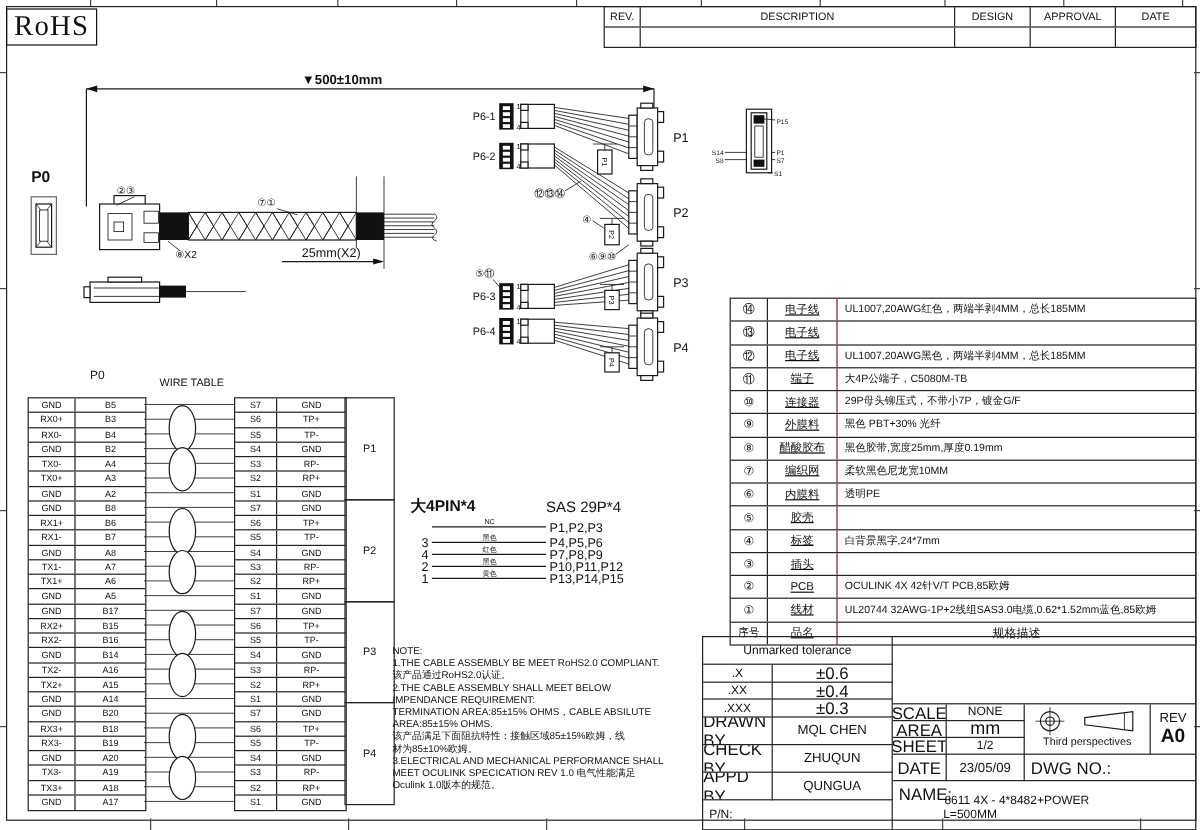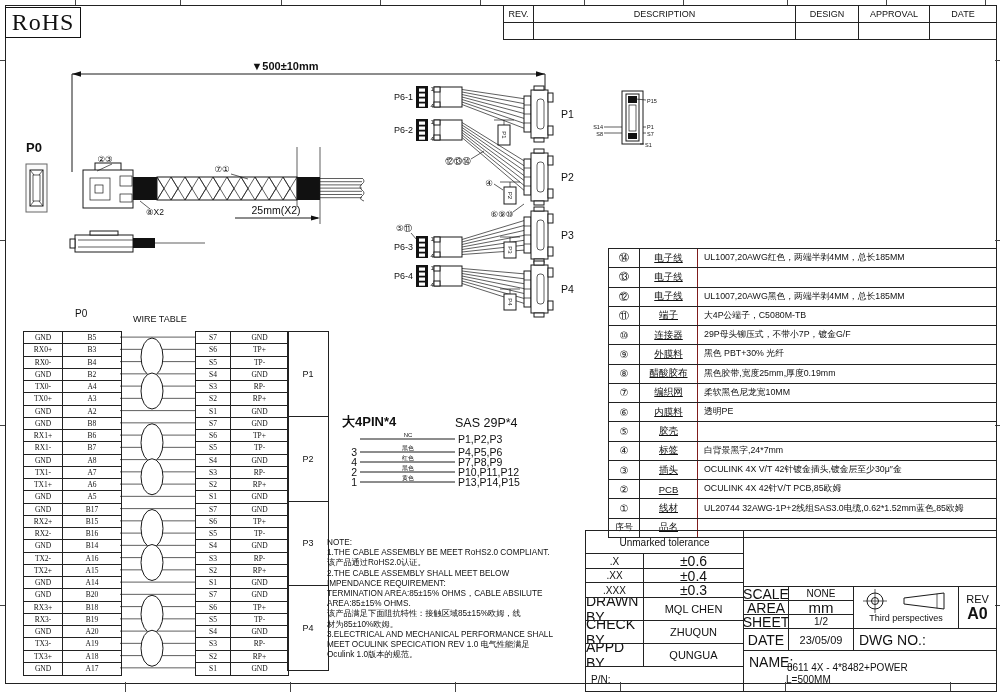"GND" .wt-row { font-family: Liberation Serif, serif -> none }
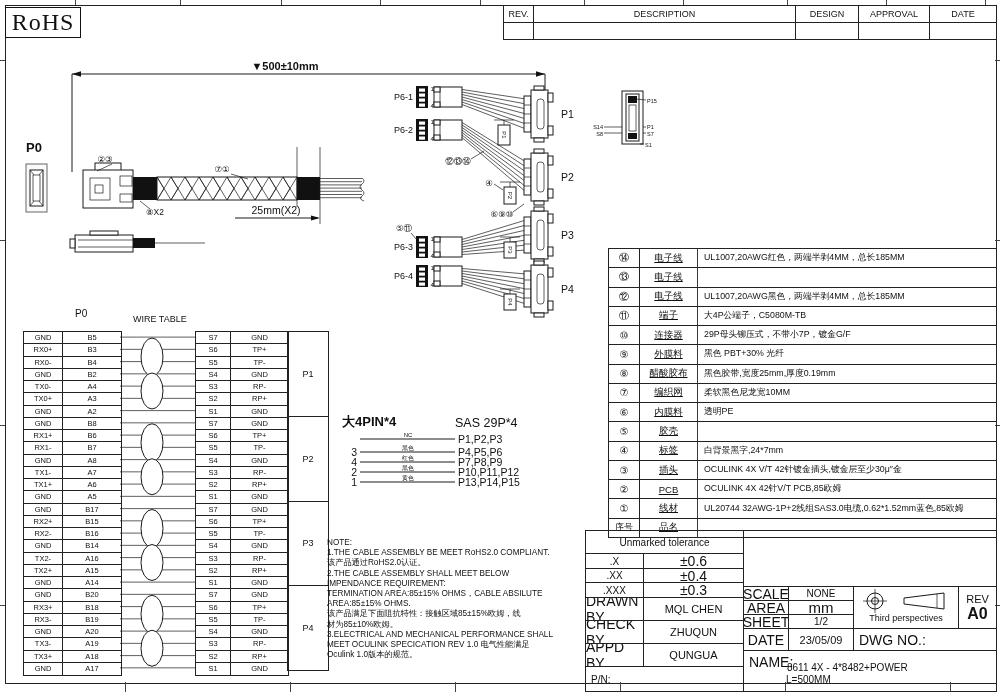"OCULINK 4X V/T 42针镀金插头,镀金层至少30μ″金" div.bom-desc { html: <div>OCULINK 4X V/T 42针镀金插头,镀金层至少30μ″金</div> -> none }
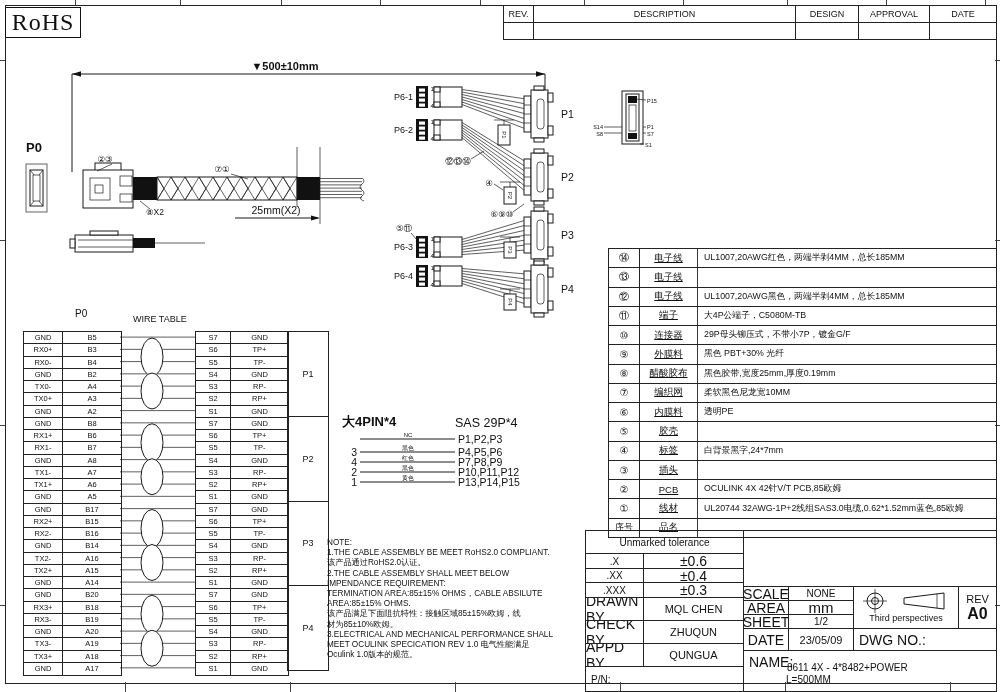"规格描述" div.bom-desc { html: none -> <div>规格描述</div> }
